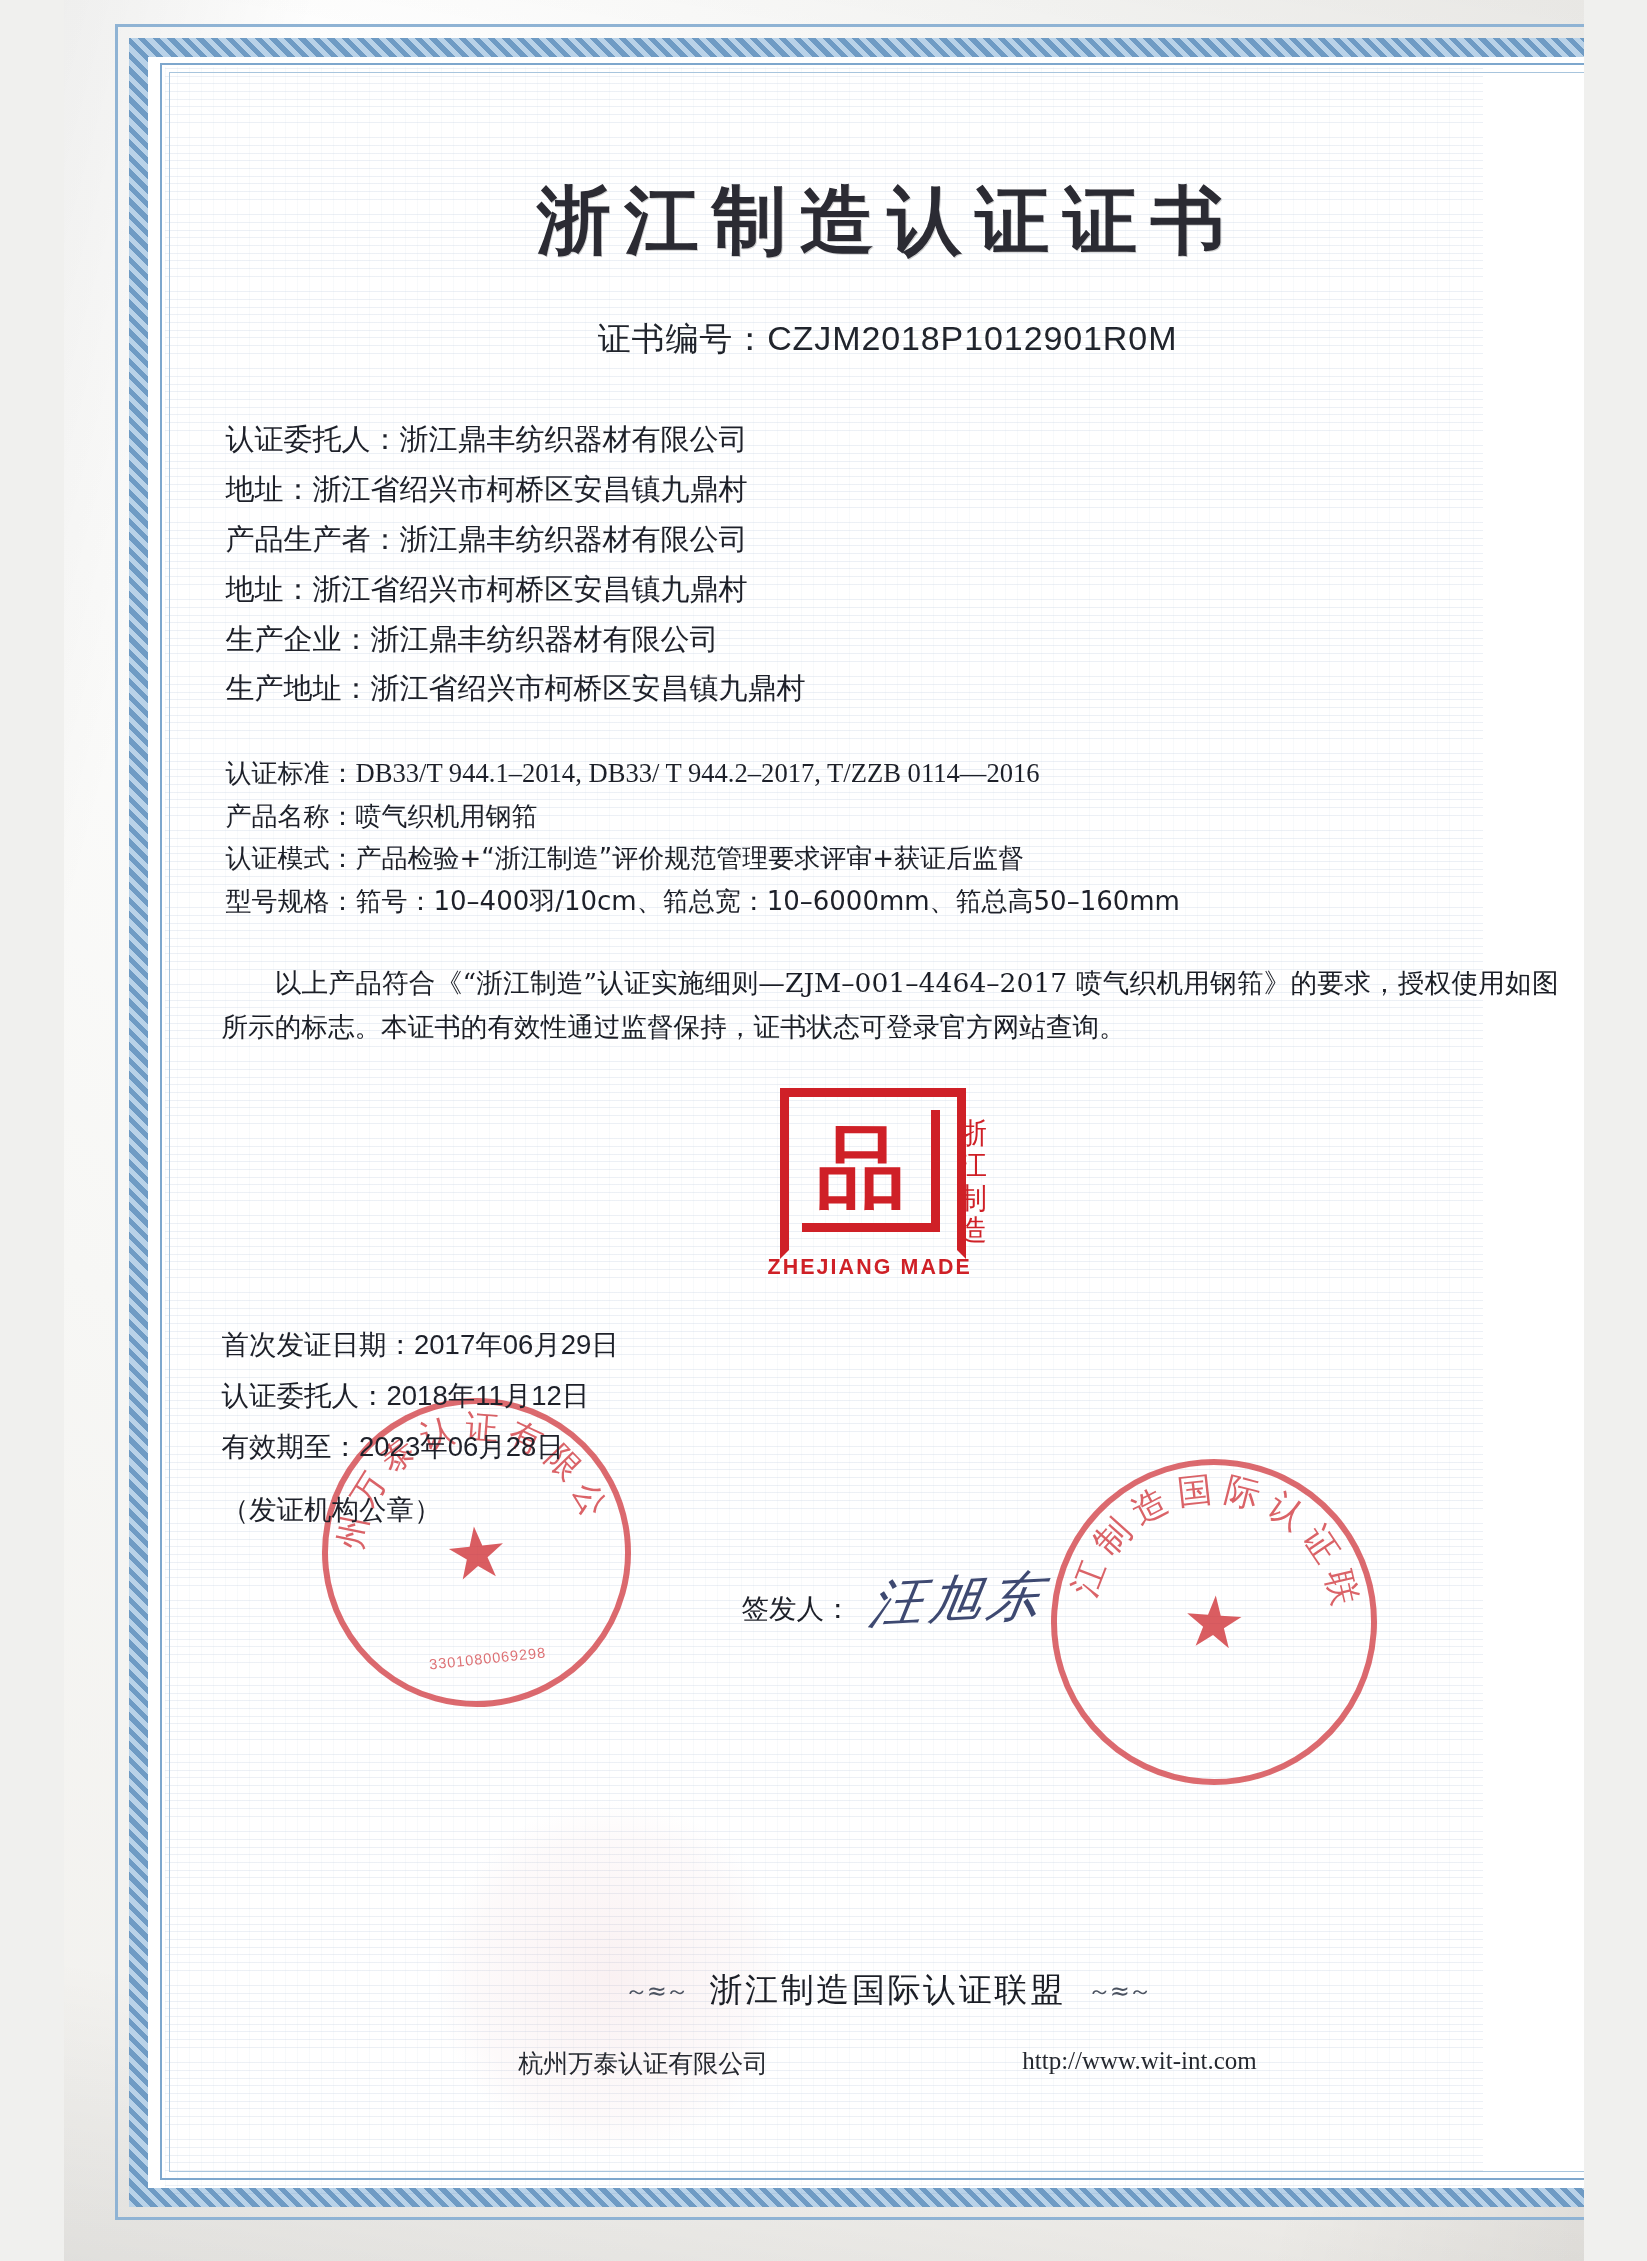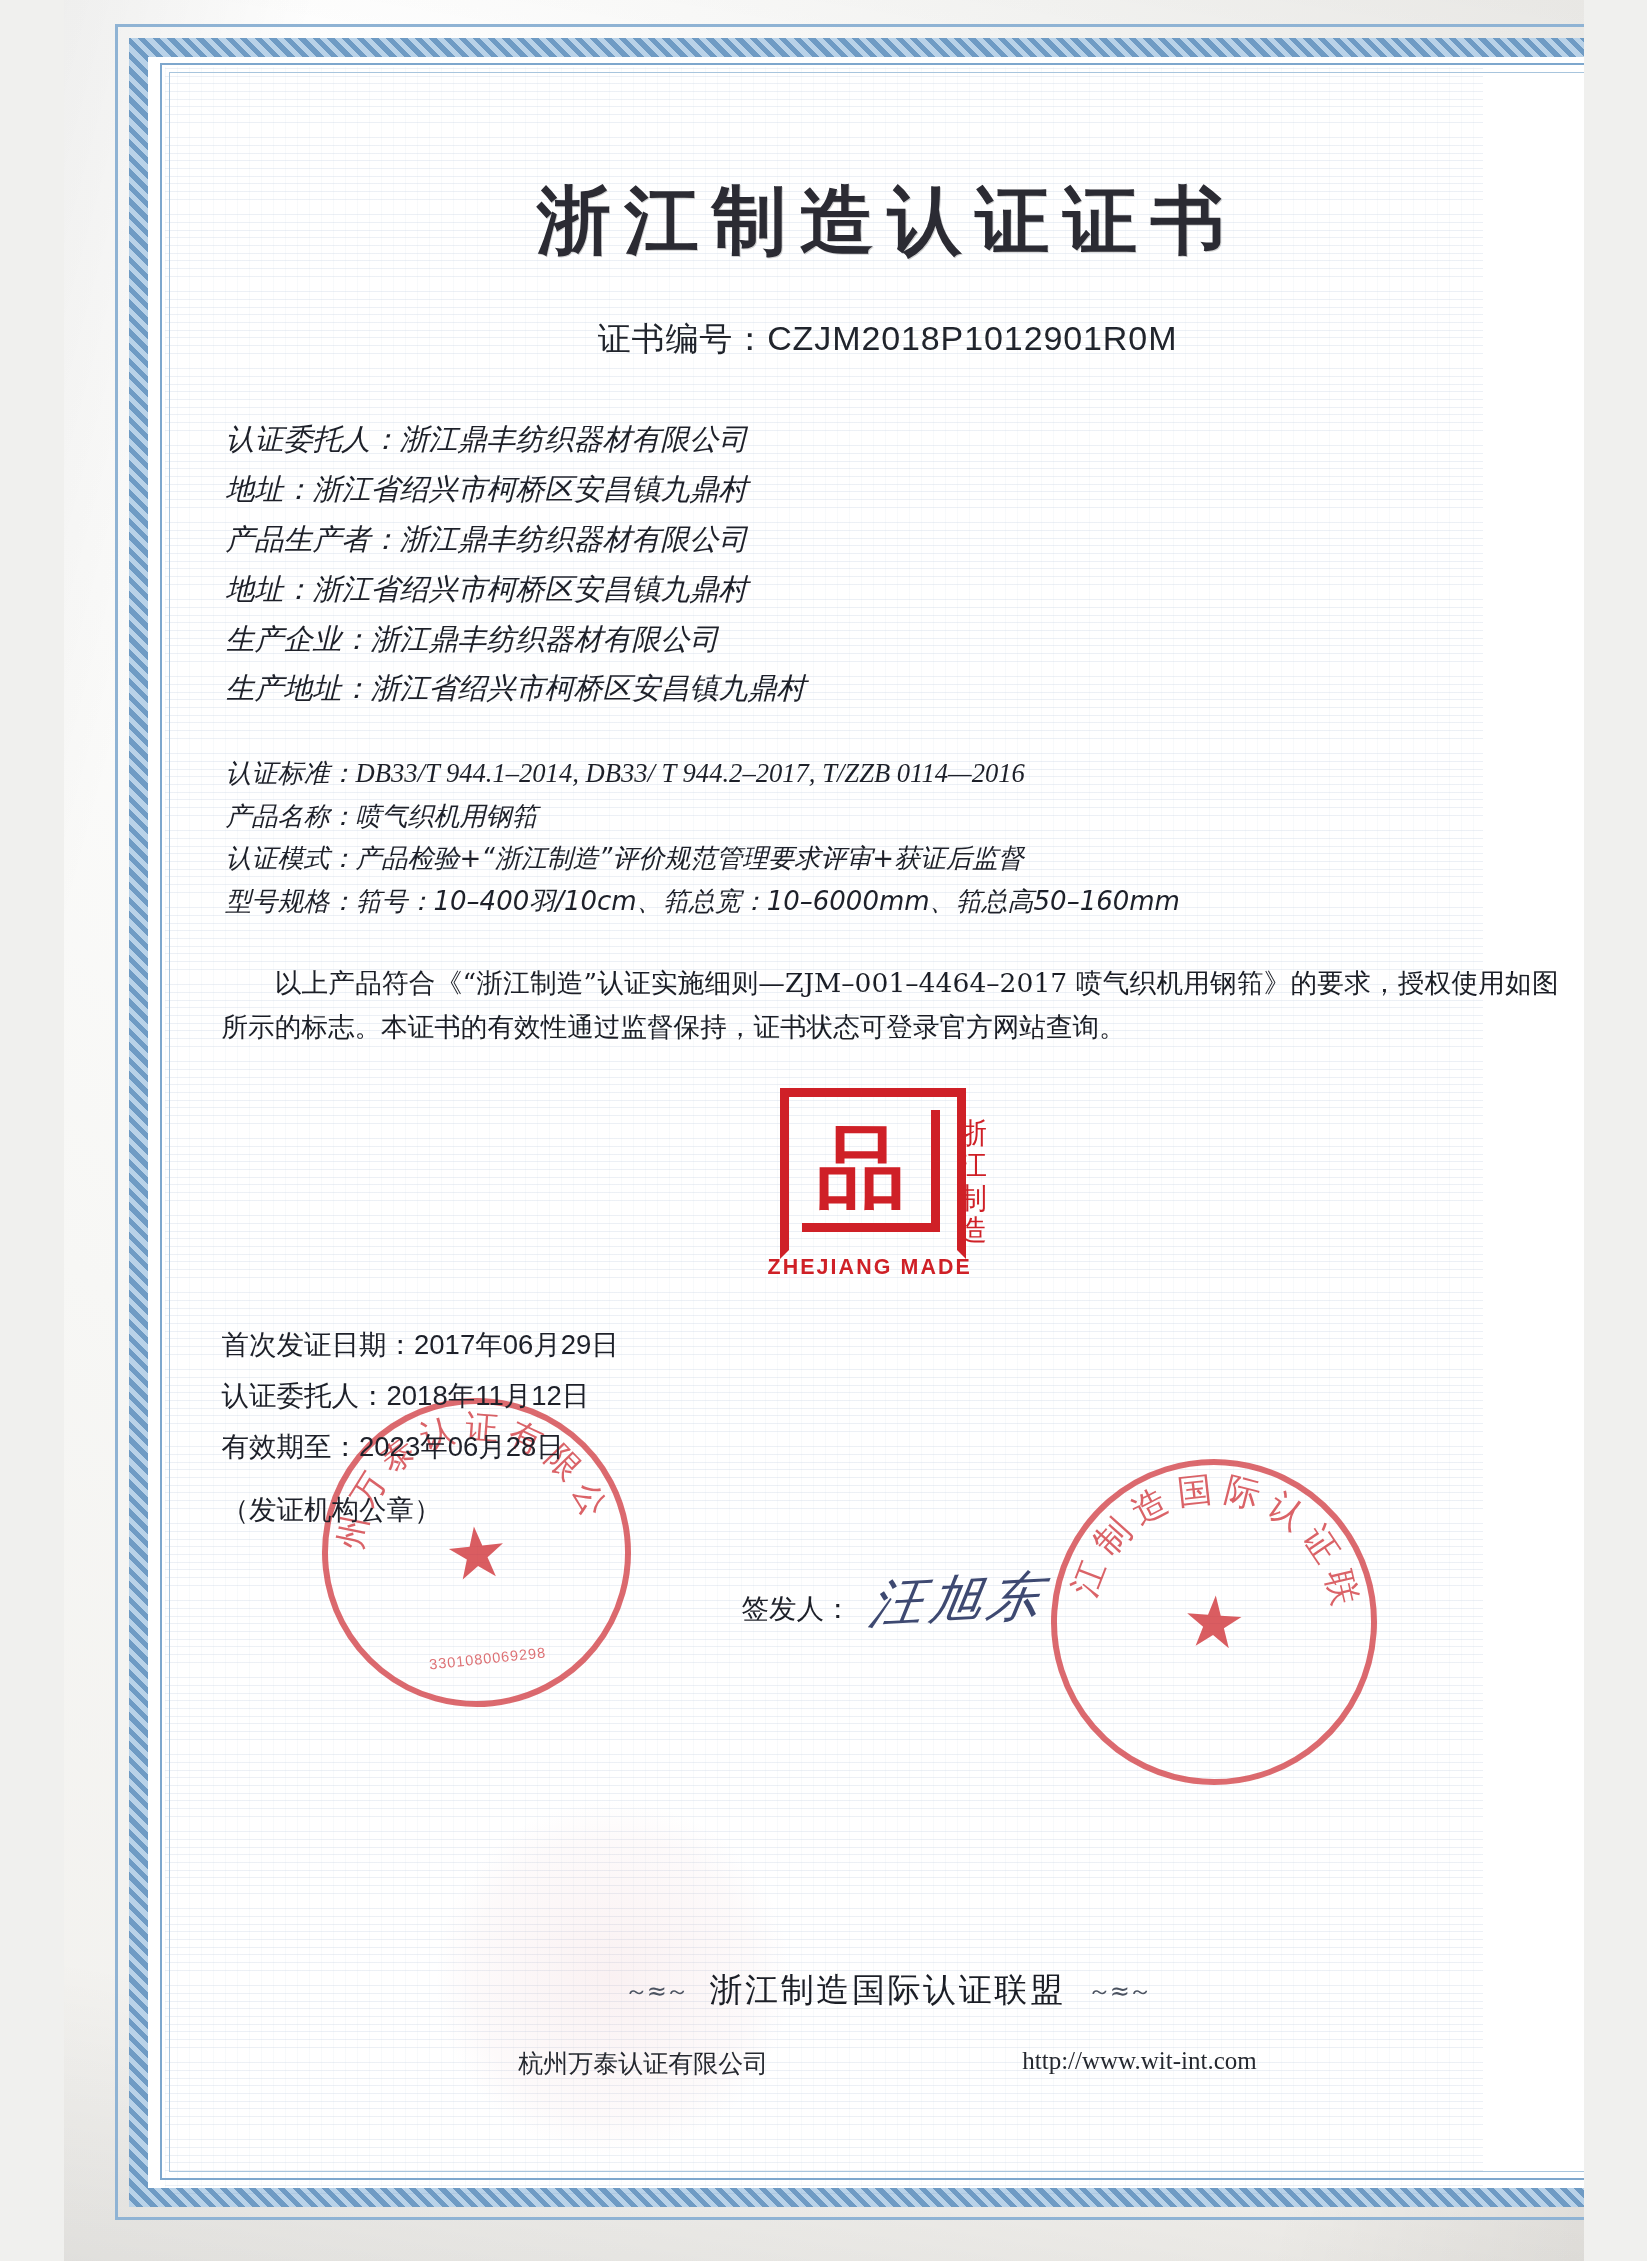"认证委托人：浙江鼎丰纺织器材有限公司" .info-row { font-style: italic -> none }
